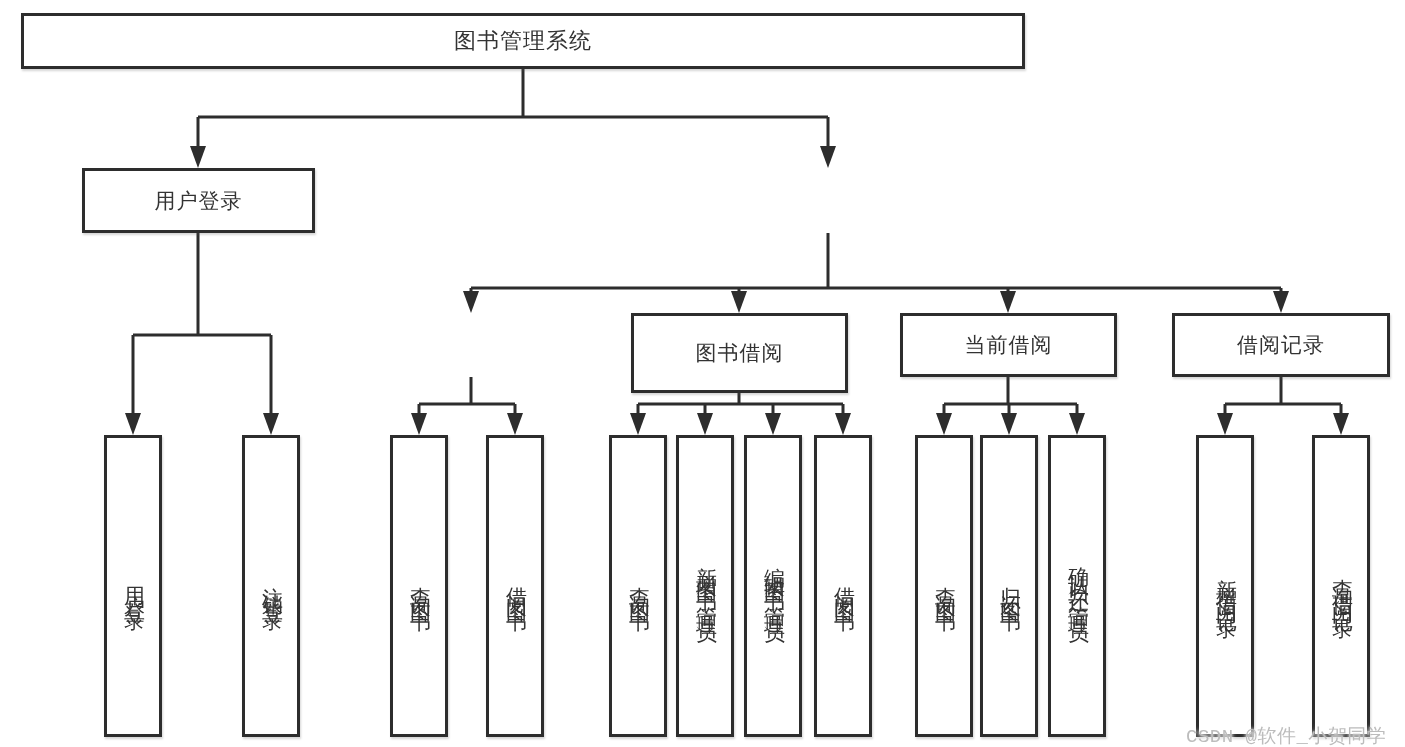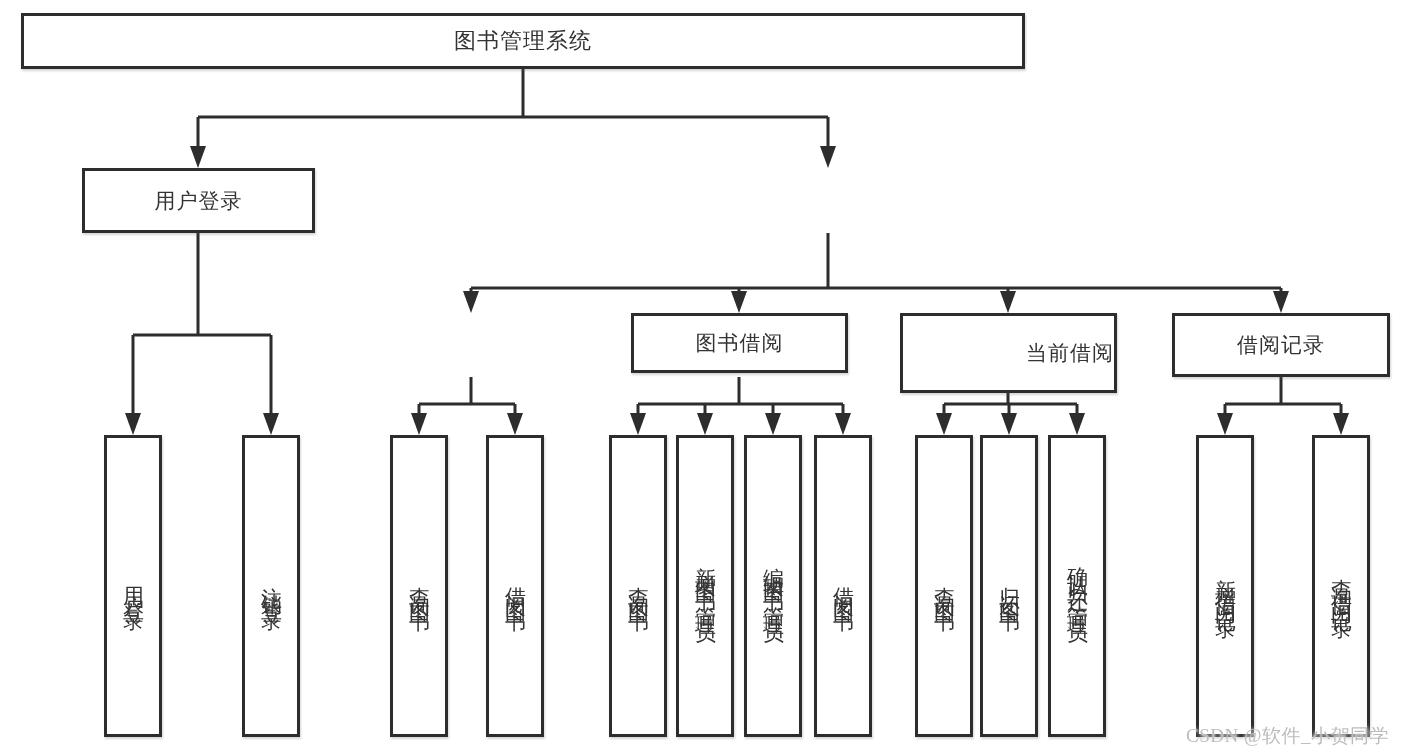"图书管理系统" .canvas { font-family: Liberation Serif, serif -> Liberation Mono, monospace }
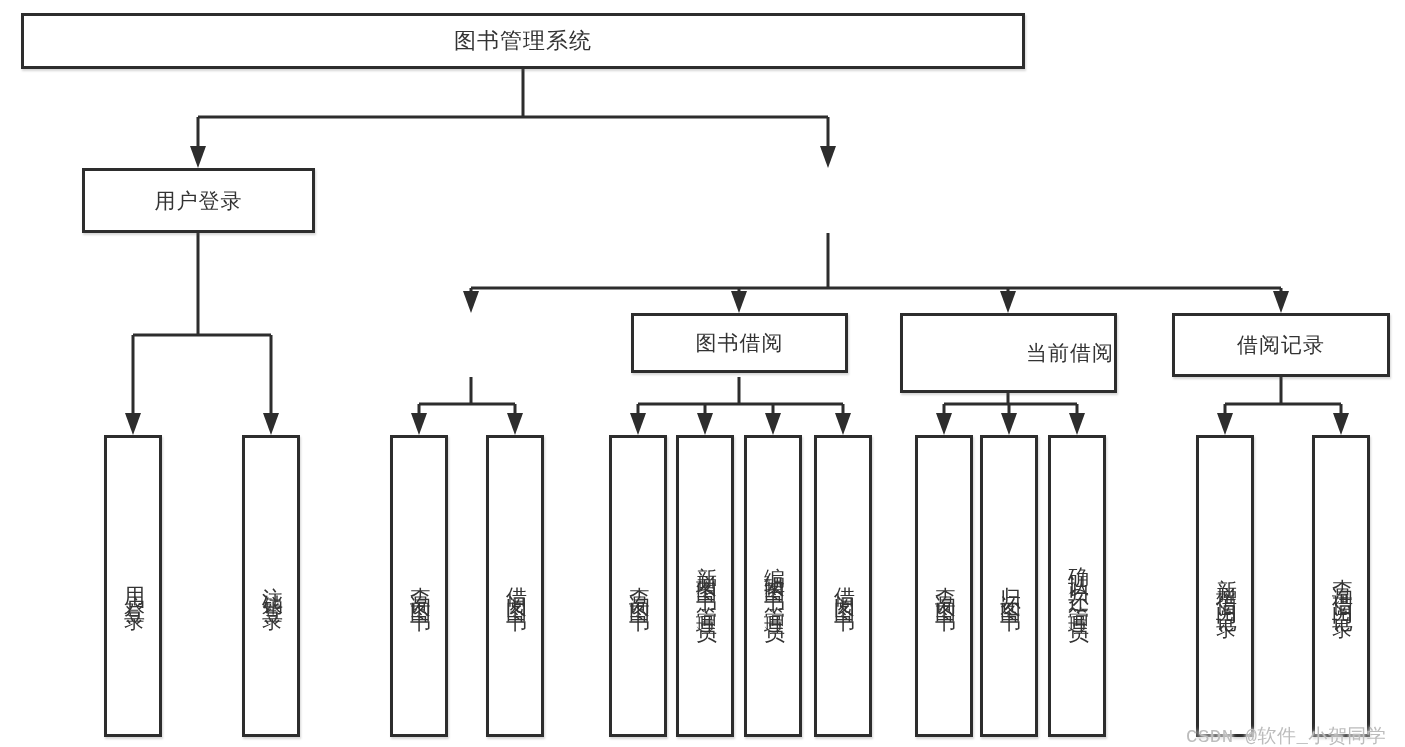"图书借阅" div.box { height: 60px -> 80px }
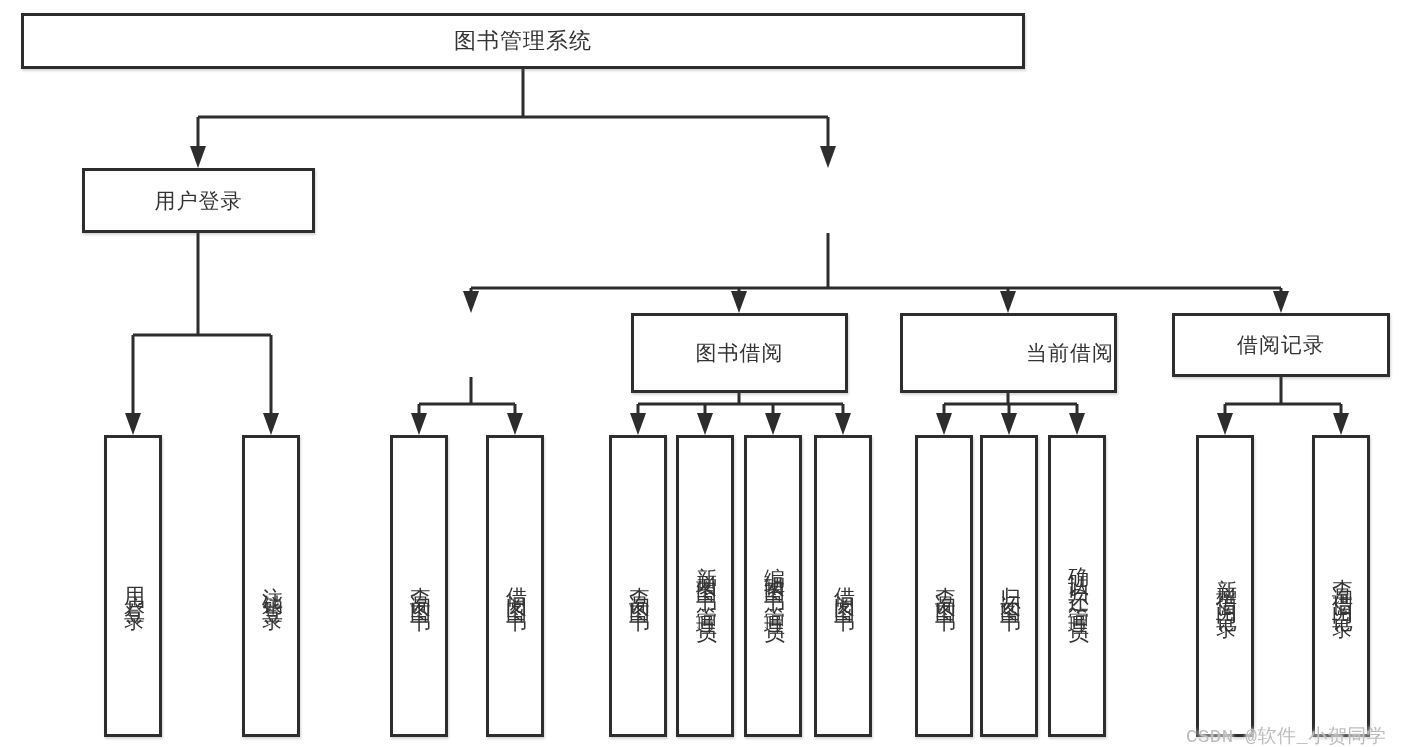"当前借阅" div.box { height: 80px -> 64px; justify-content: flex-end -> none }
